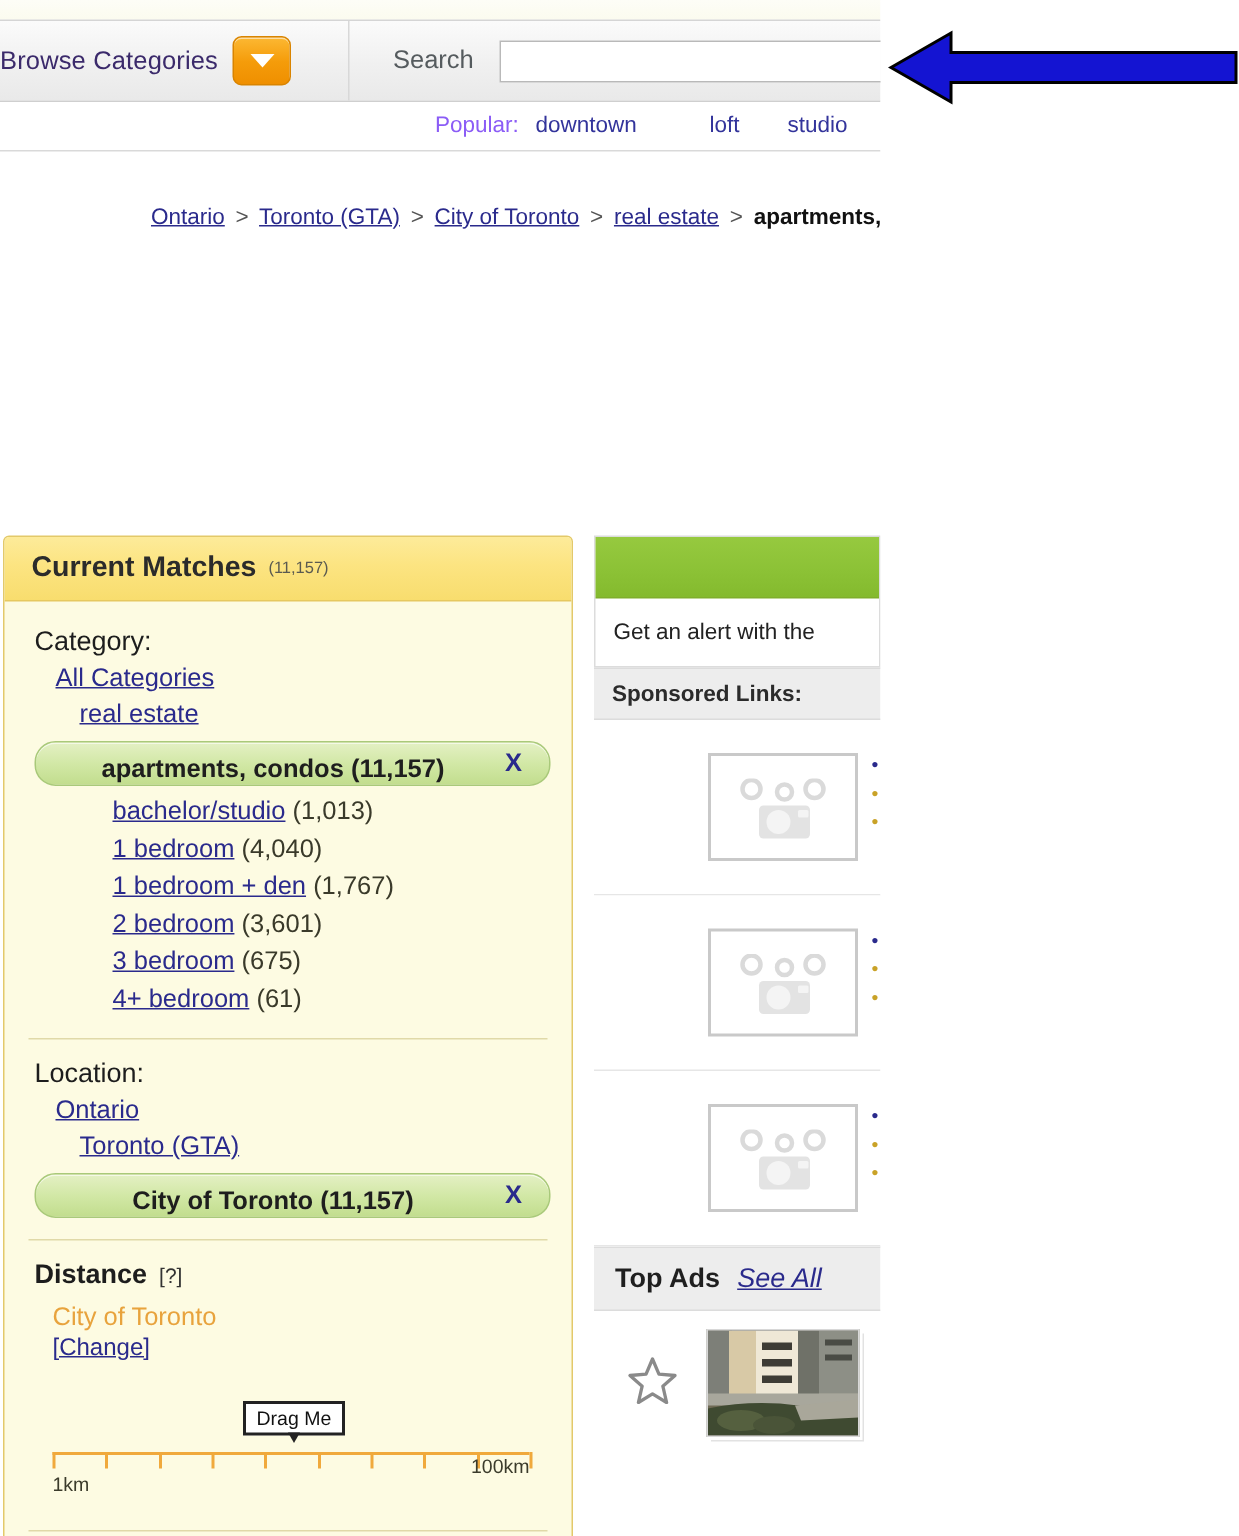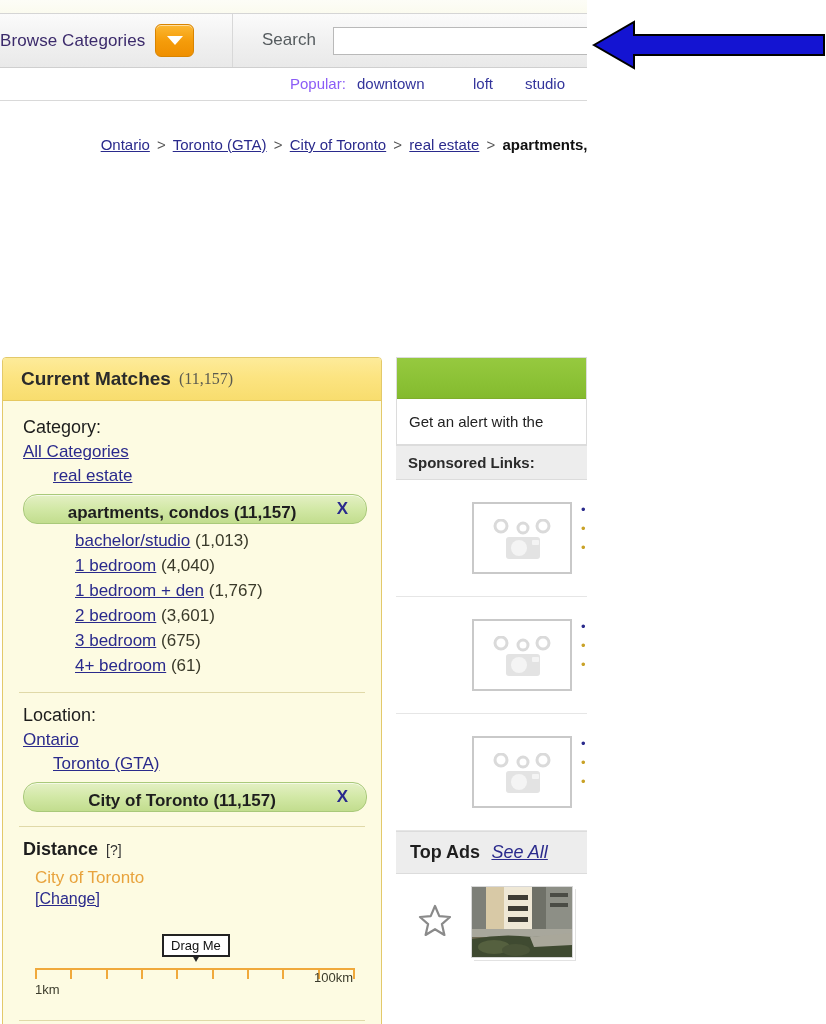"(11,157)" .matches-head-count { font-family: Liberation Serif, serif -> none; font-size: 16px -> 11px }
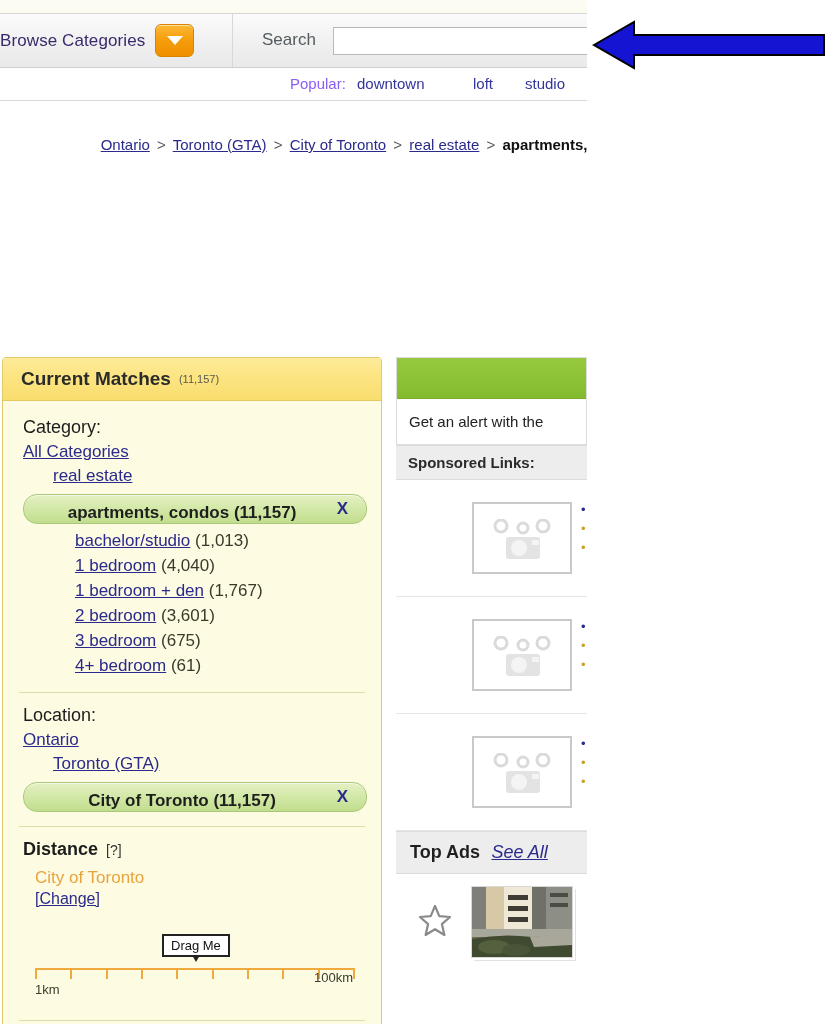"All Categories" .ind-1 { padding-left: 20px -> 34px }
